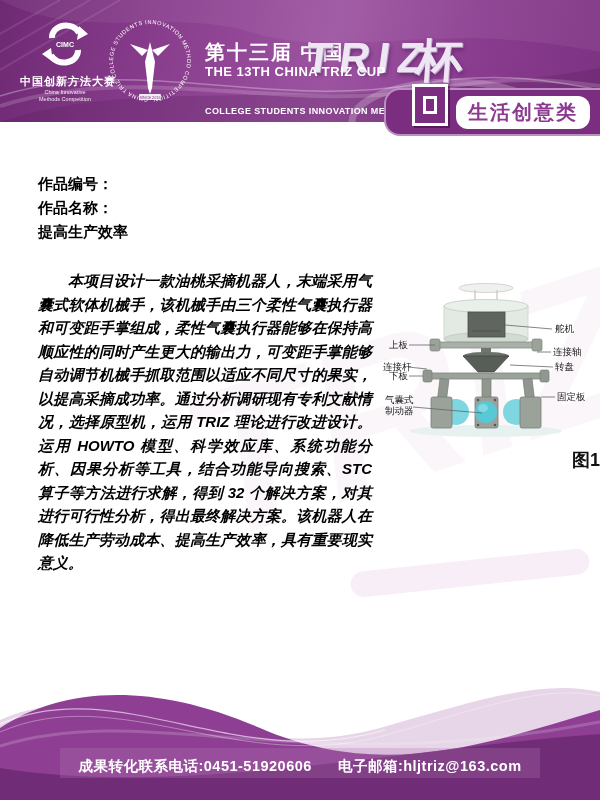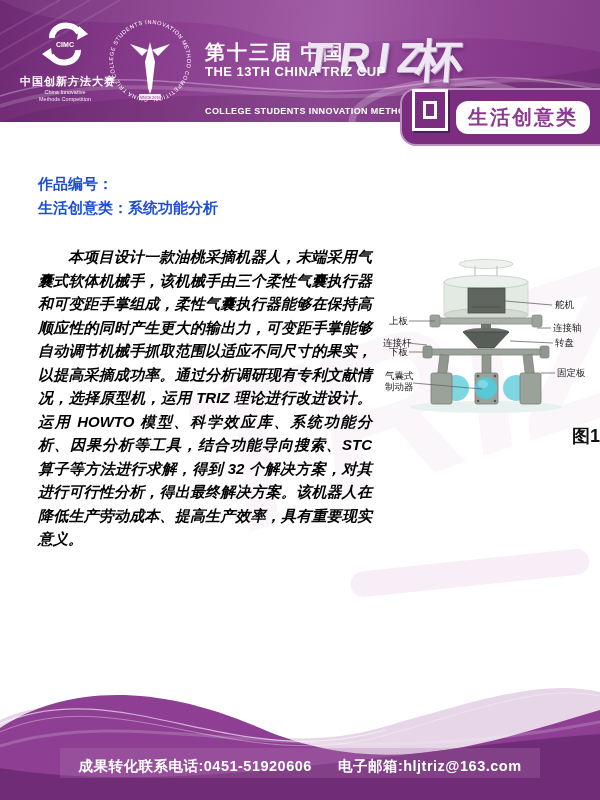"生活创意类" .badge { height: 58px -> 48px; padding: 4px 10px 4px 10px -> 4px 10px 4px 26px }
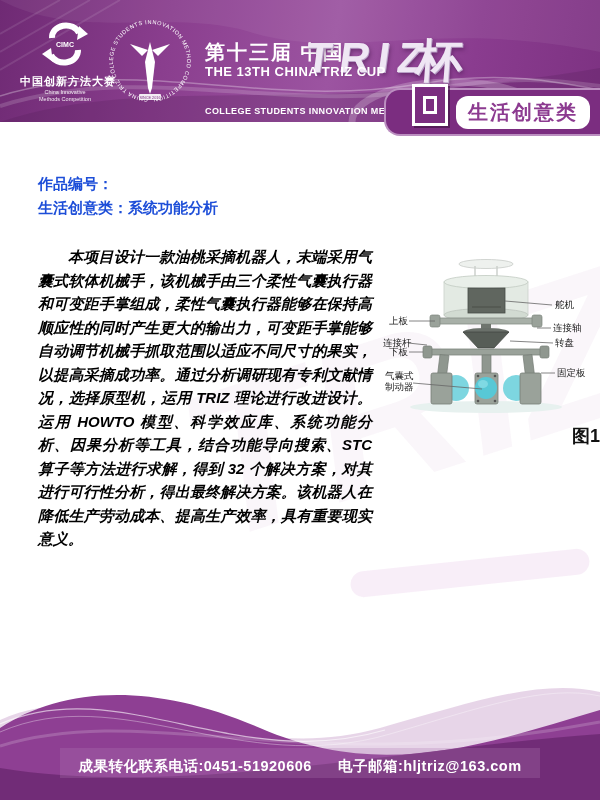"作品编号：" .meta-row { color: #1d4ed8 -> #000000; flex-direction: none -> column }
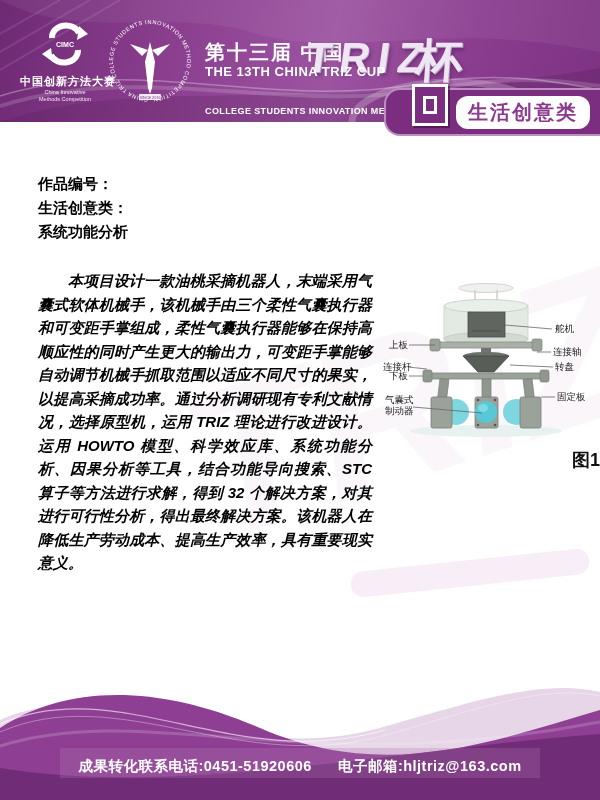"生活创意类：" span.meta-label { text: 生活创意类 -> 作品名称 }
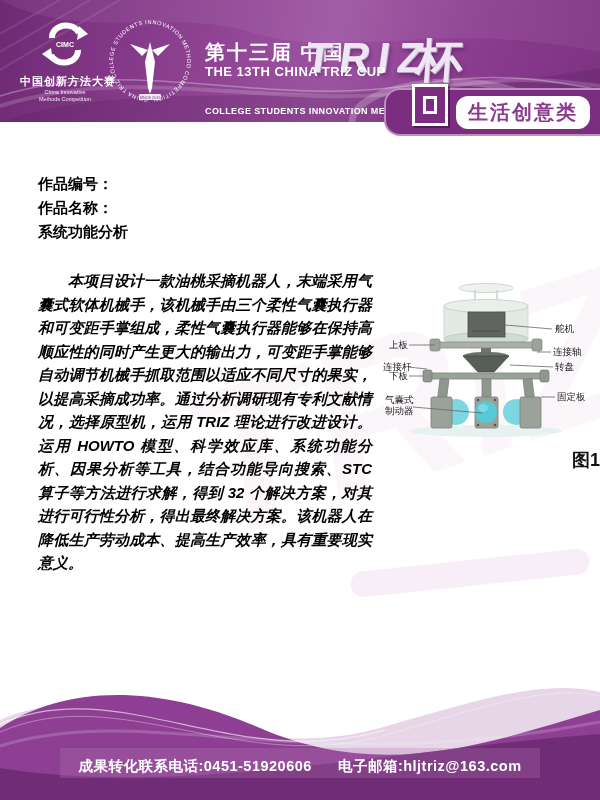"系统功能分析" span.meta-value { text: 系统功能分析 -> 提高生产效率 }
